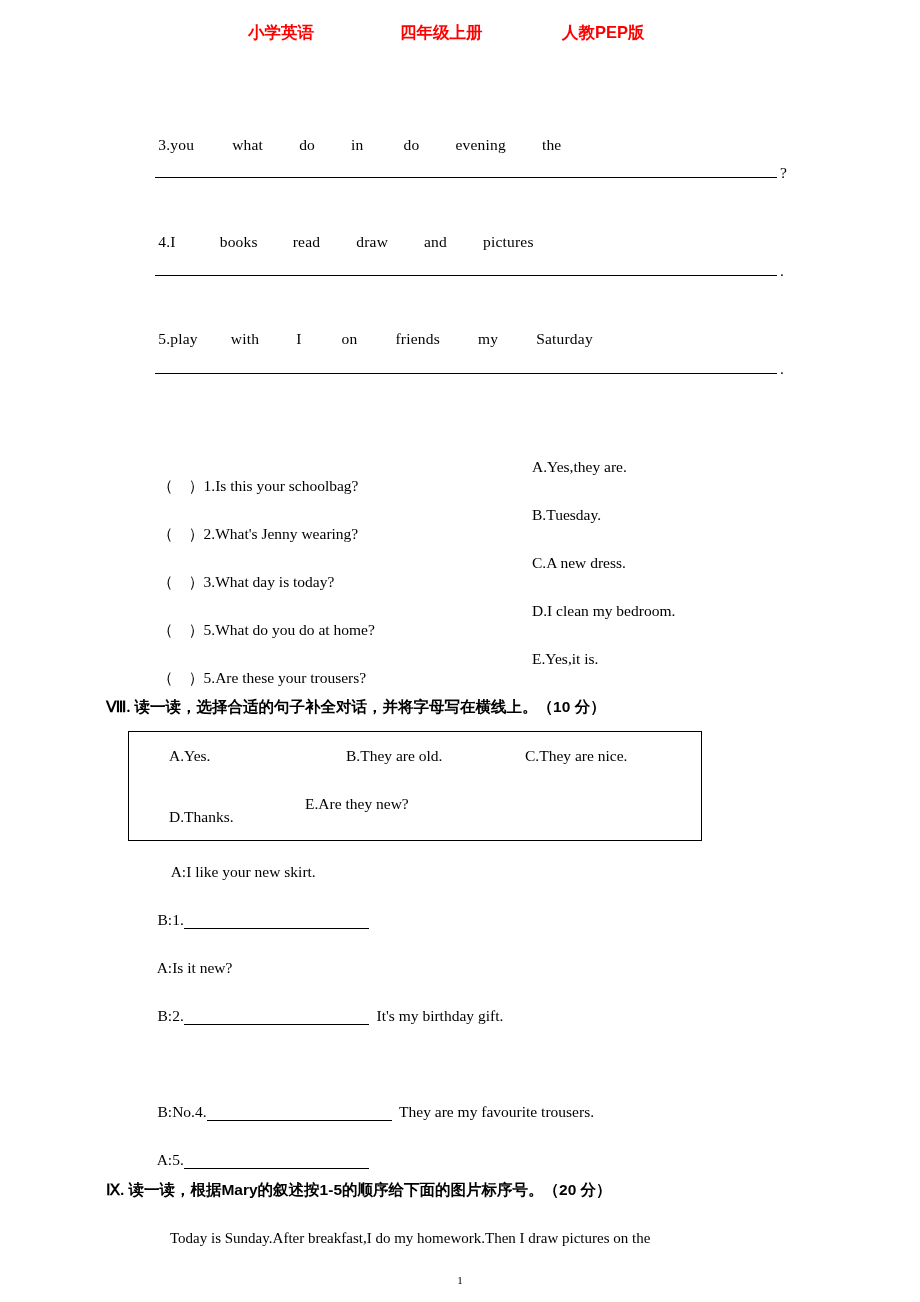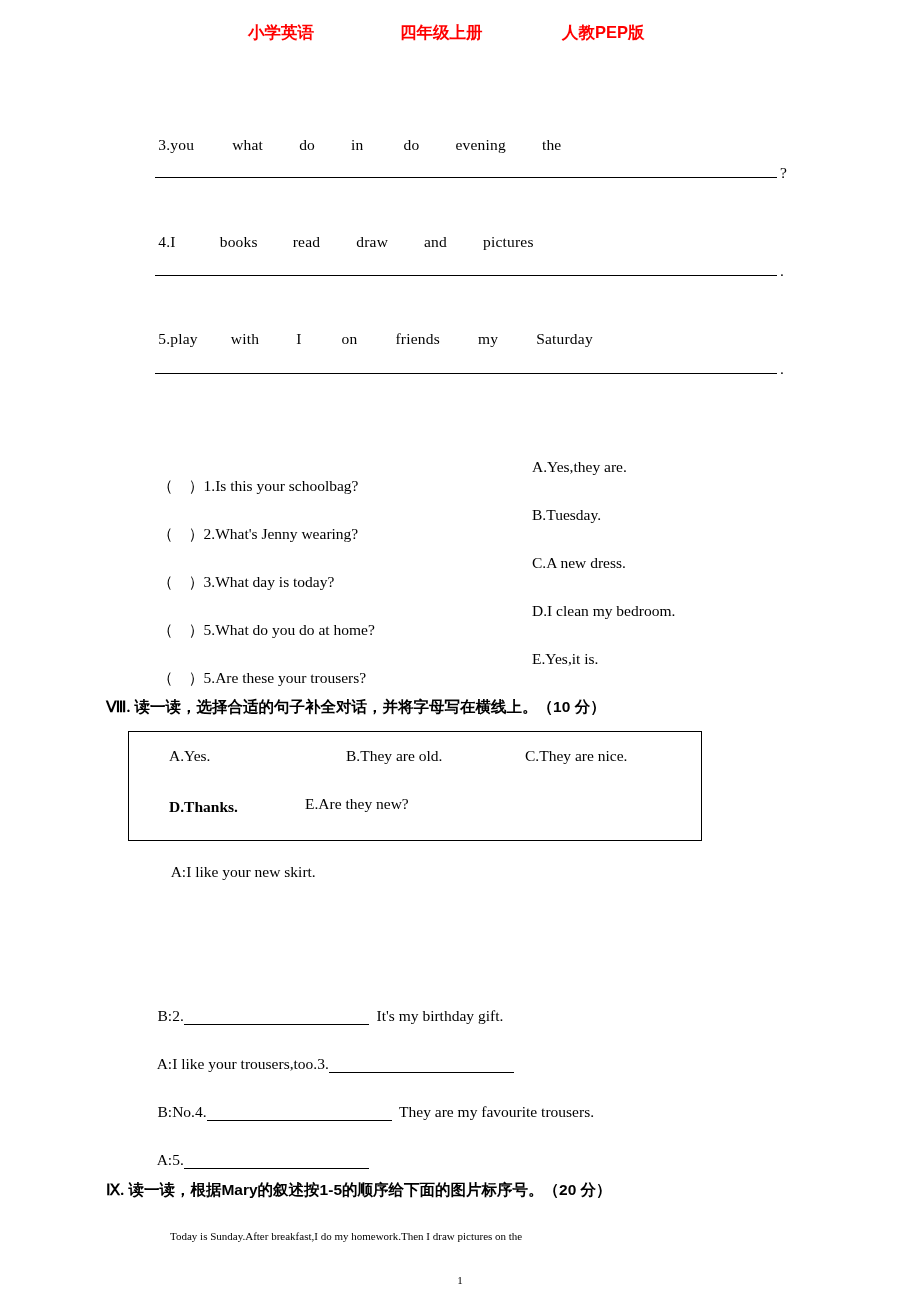"D.Thanks." div.cb-row { font-weight: bold -> none; top: 66px -> 76px }
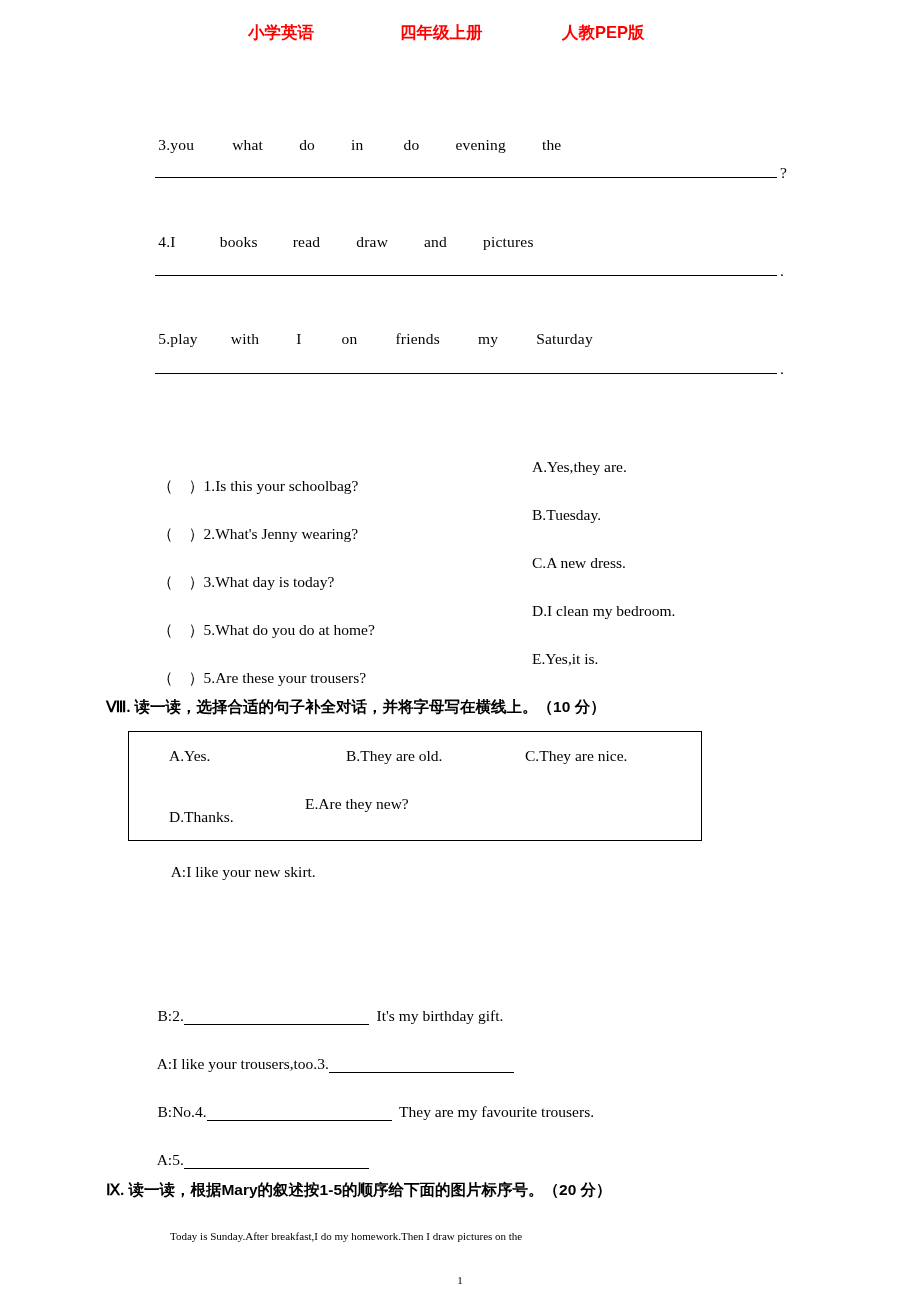"B:1." div.dialog-line { html: none -> <div> <span>B:</span><span>1.</span><span></span><span></span> </div> }
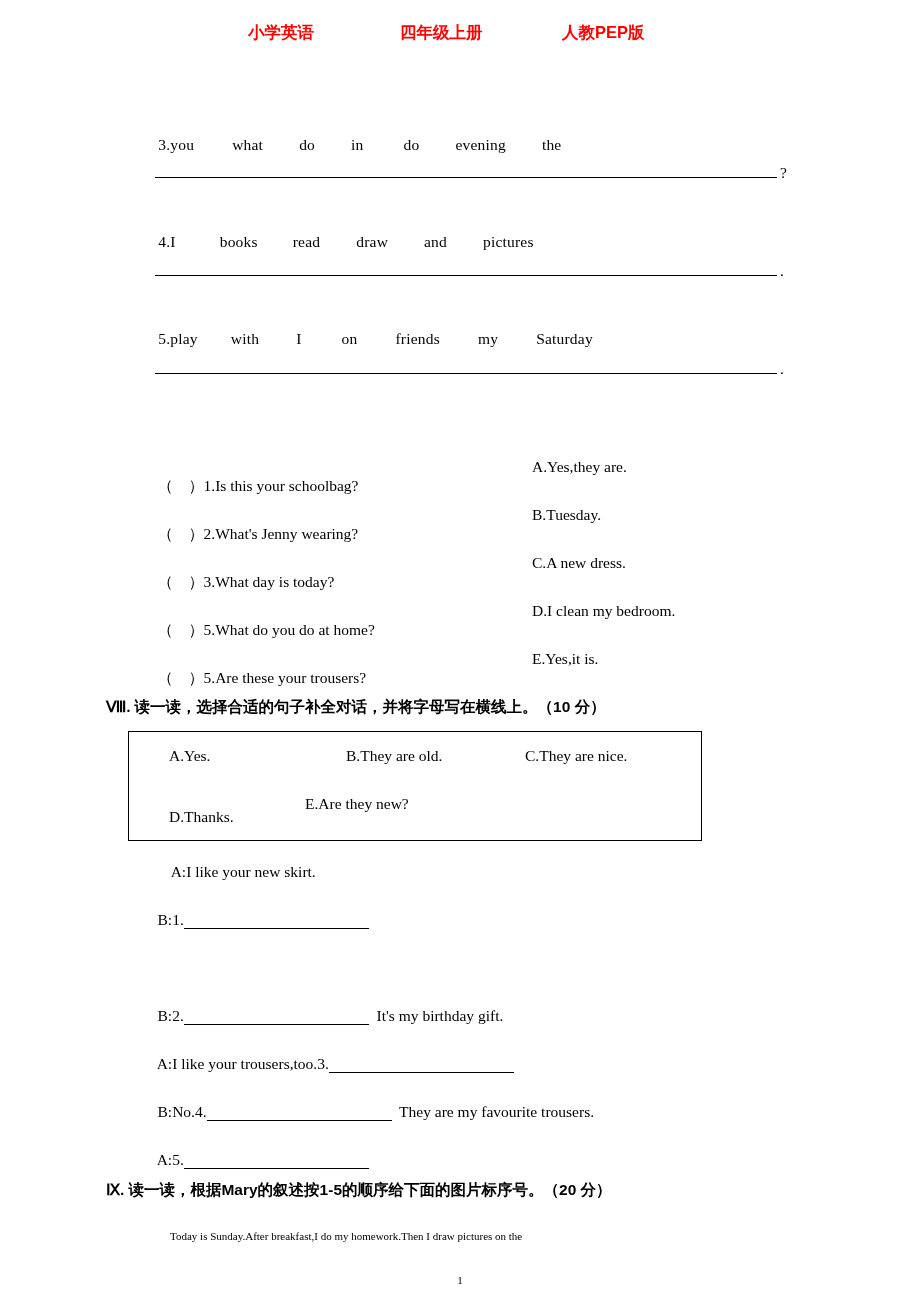"A:Is it new?" div.dialog-line { html: none -> <div> <span>A:</span><span>Is it new?</span> </div> }
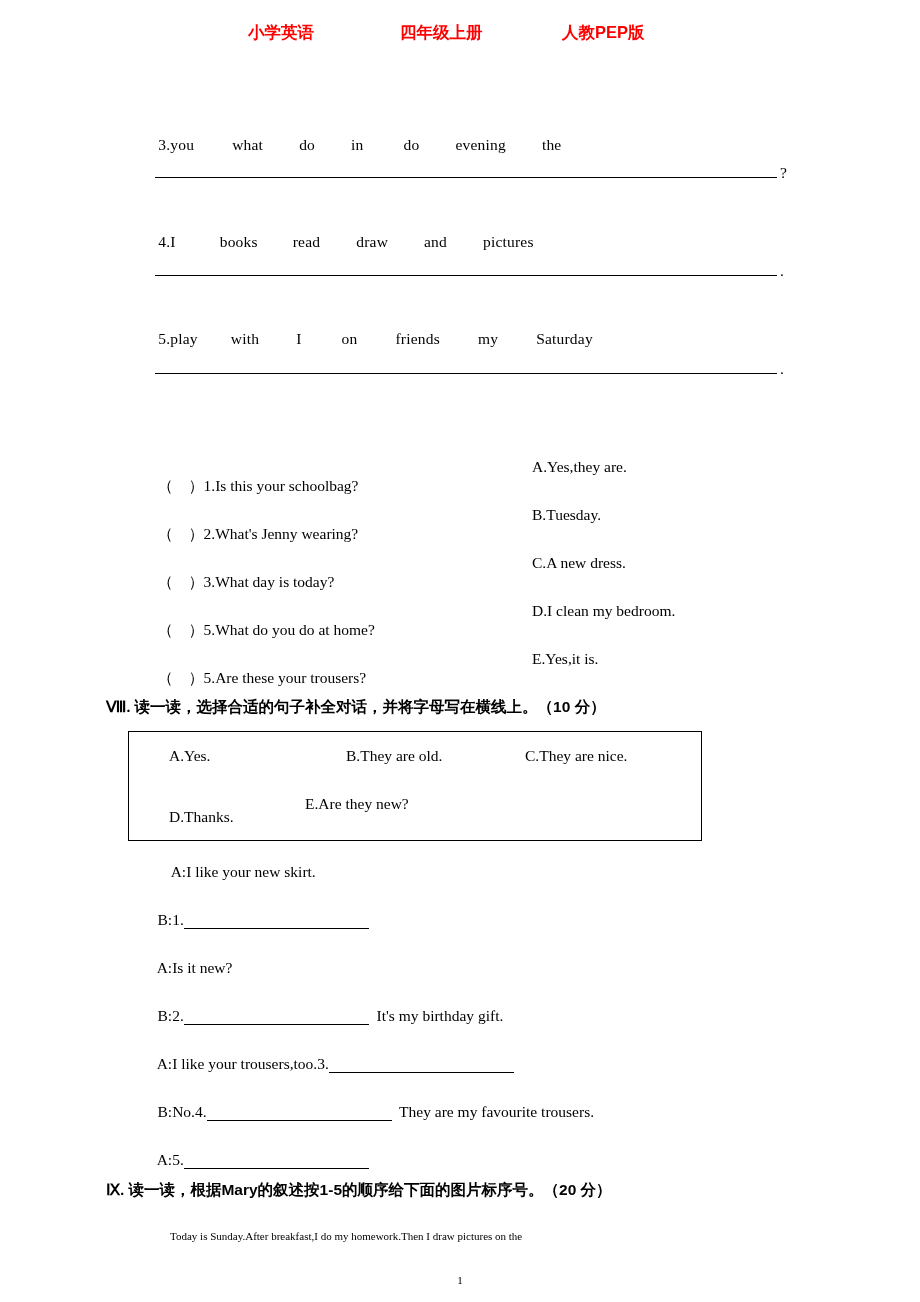"A:I like your trousers,too.3." div.dialog-line { html: <div> <span>A:</span><span>I like your trousers,too.3.</span><span></span><span></span> </div> -> none }
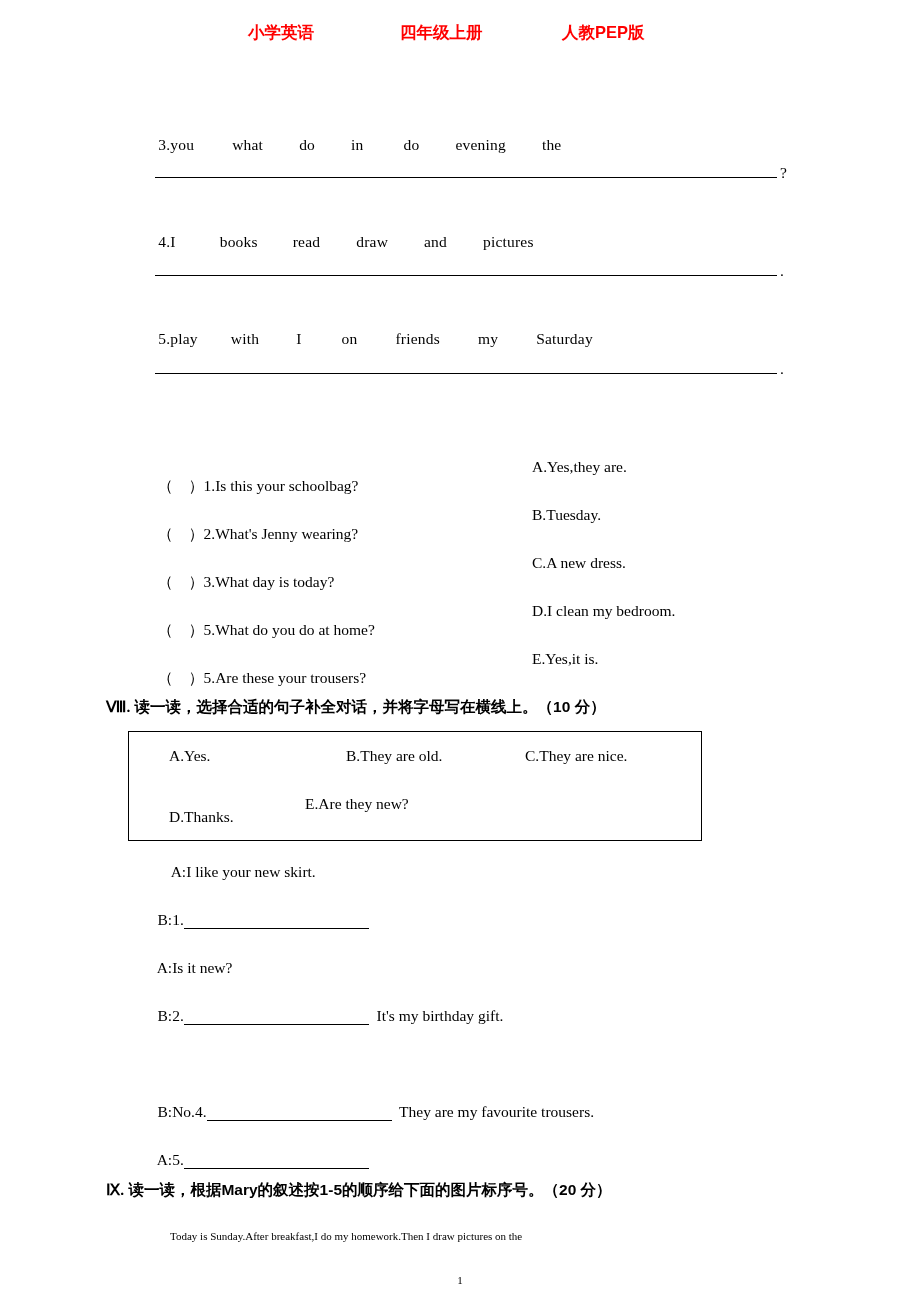"Today is Sunday.After breakfast,I do" .para { font-size: 11px -> 15px }
